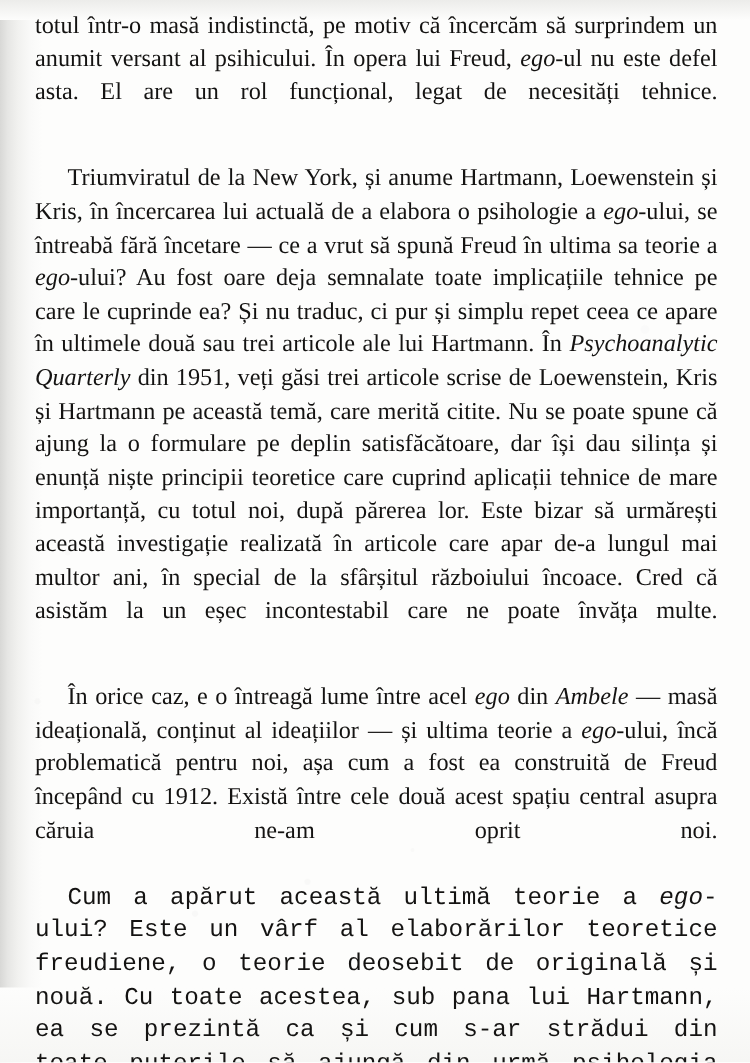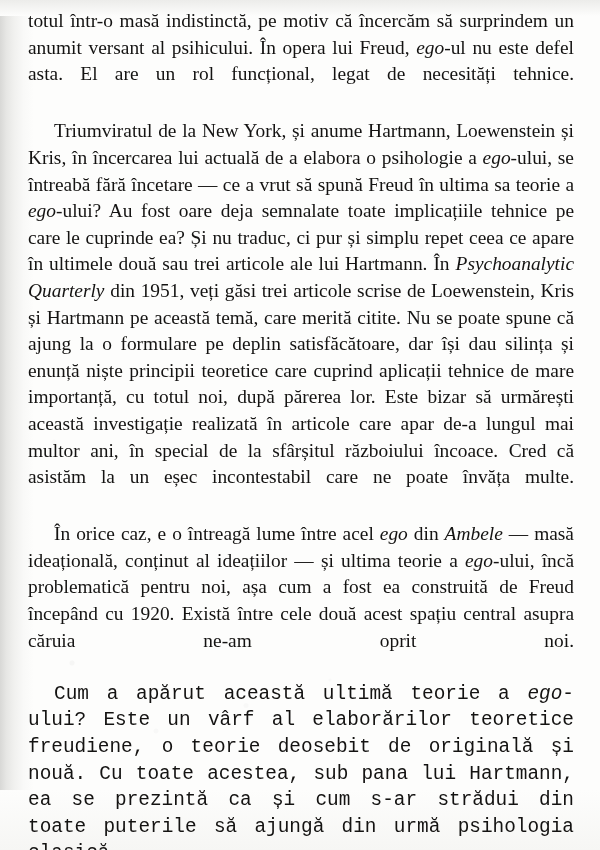"Triumviratul de la New York," p.para + p.para { margin-top: 4px -> 16px }
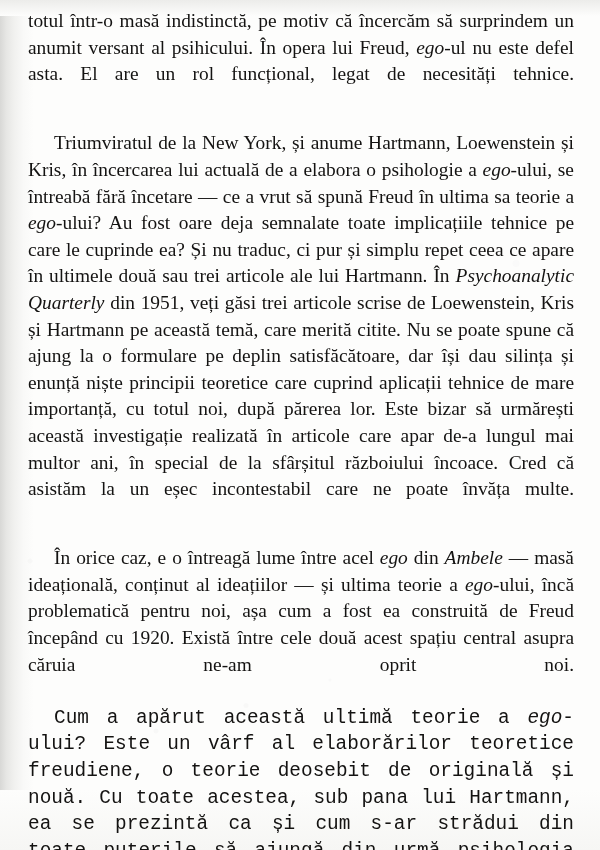"-ului, încă problematică pentru noi," span { text: 1920 -> 1912 }
